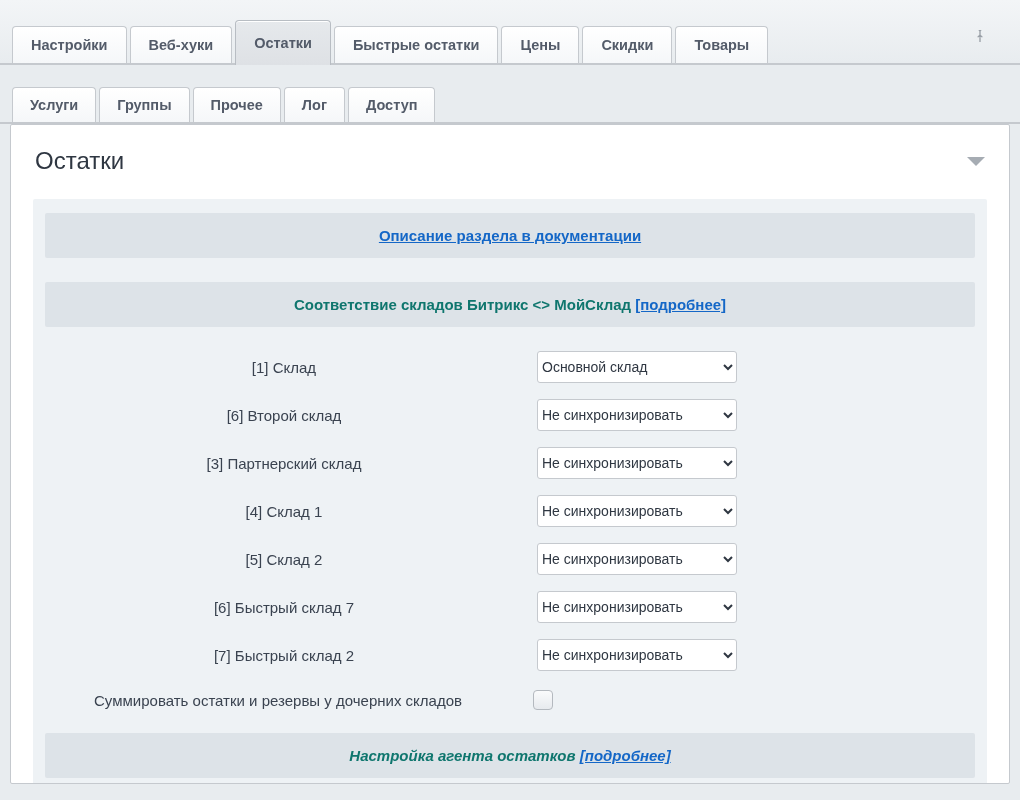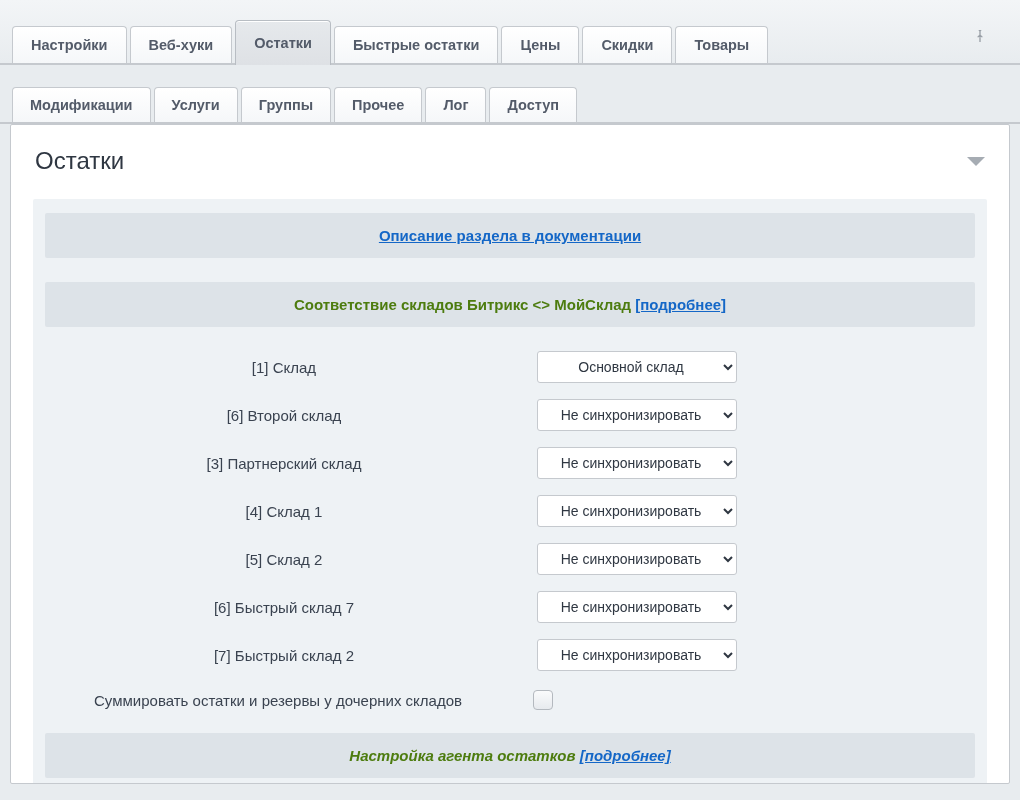"Модификации" div.tab { html: <div>Модификации</div> -> none }
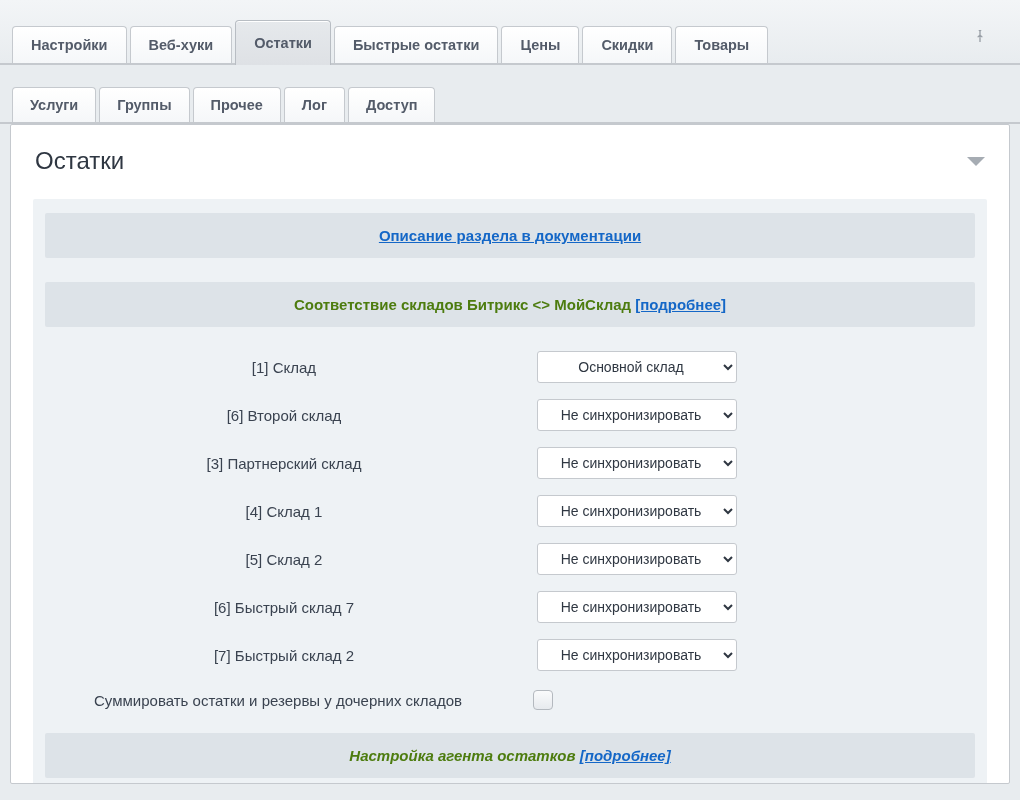"Соответствие складов Битрикс <> МойСклад" .band .plain { color: #4d7c0f -> #0f766e }
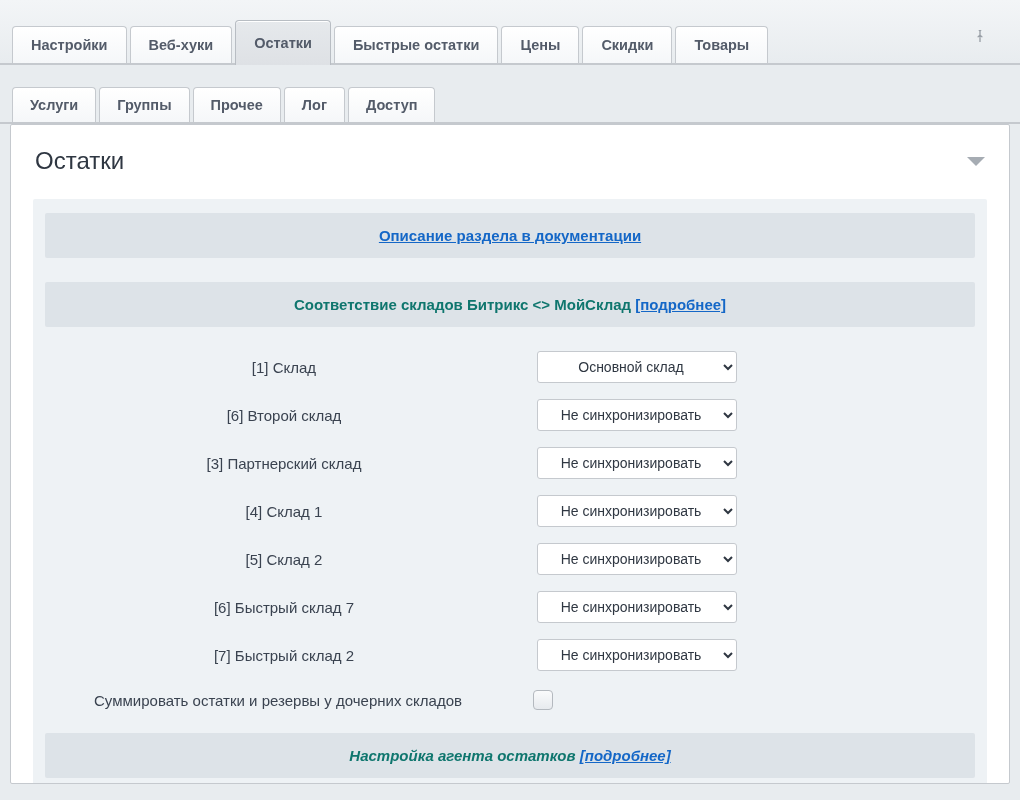"Основной склад" select.sync-select { text-align: center -> none }
